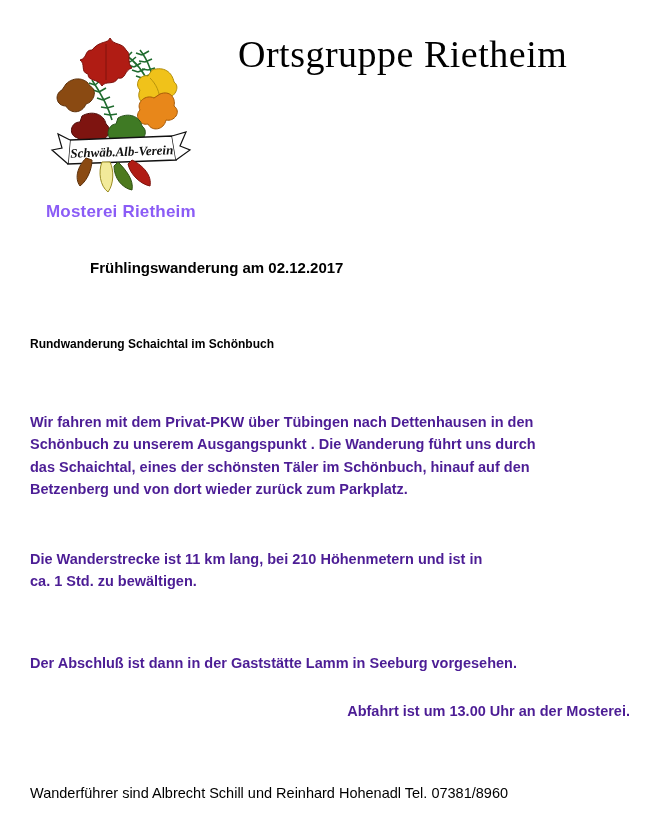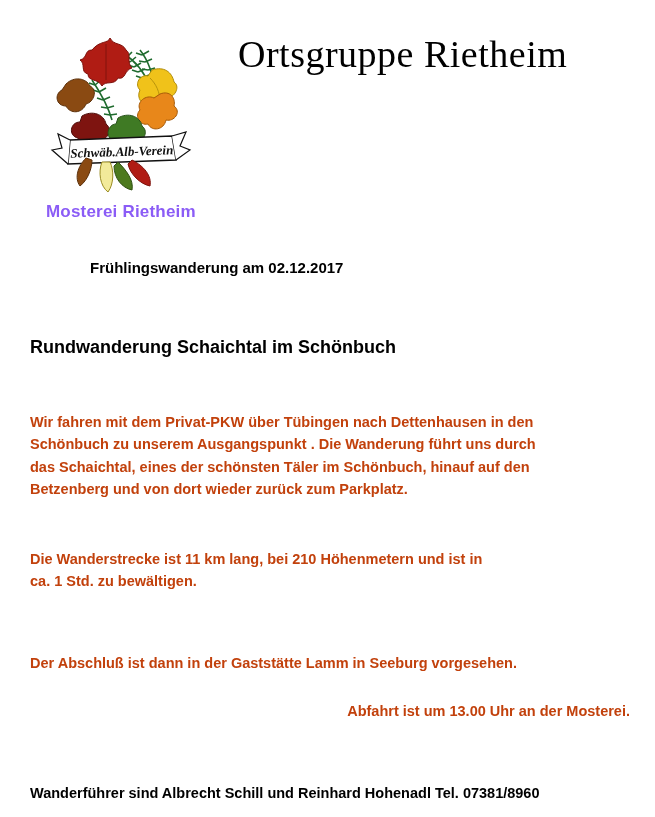"Rundwanderung Schaichtal im Schönbuch" .route-line { font-size: 18px -> 12px }
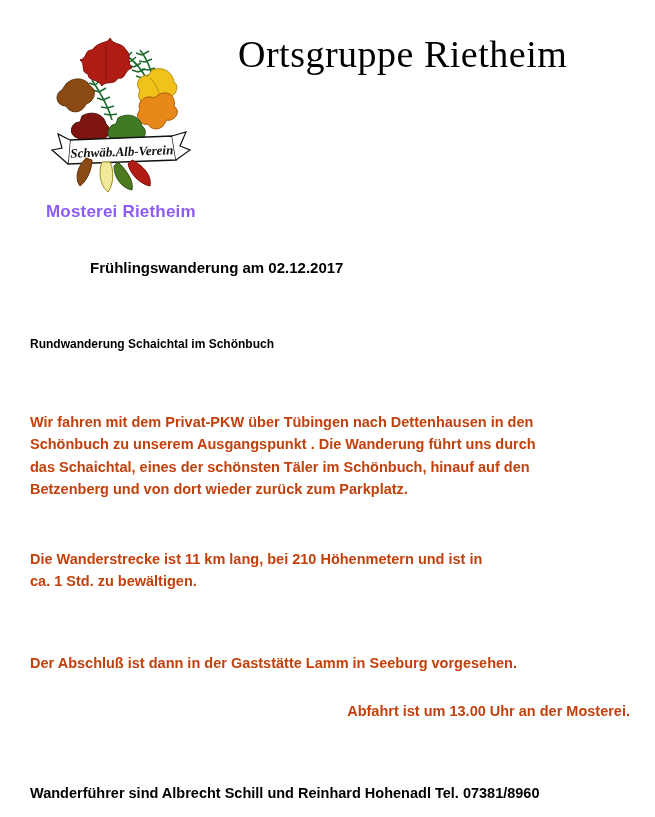"Wir fahren mit dem Privat-PKW" .para { color: #c2410c -> #4c1d95 }
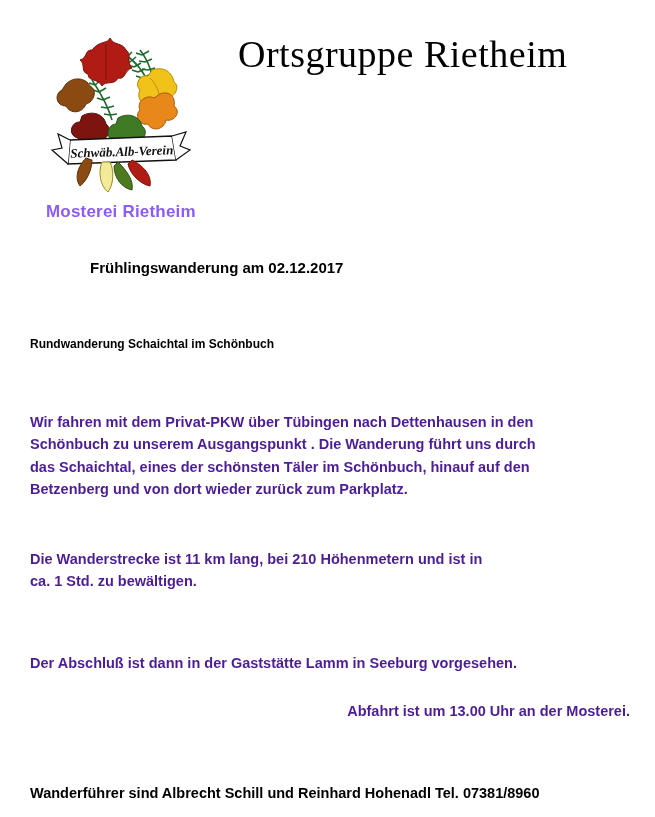"Wanderführer sind Albrecht Schill und" .leaders-line { font-weight: bold -> normal }
